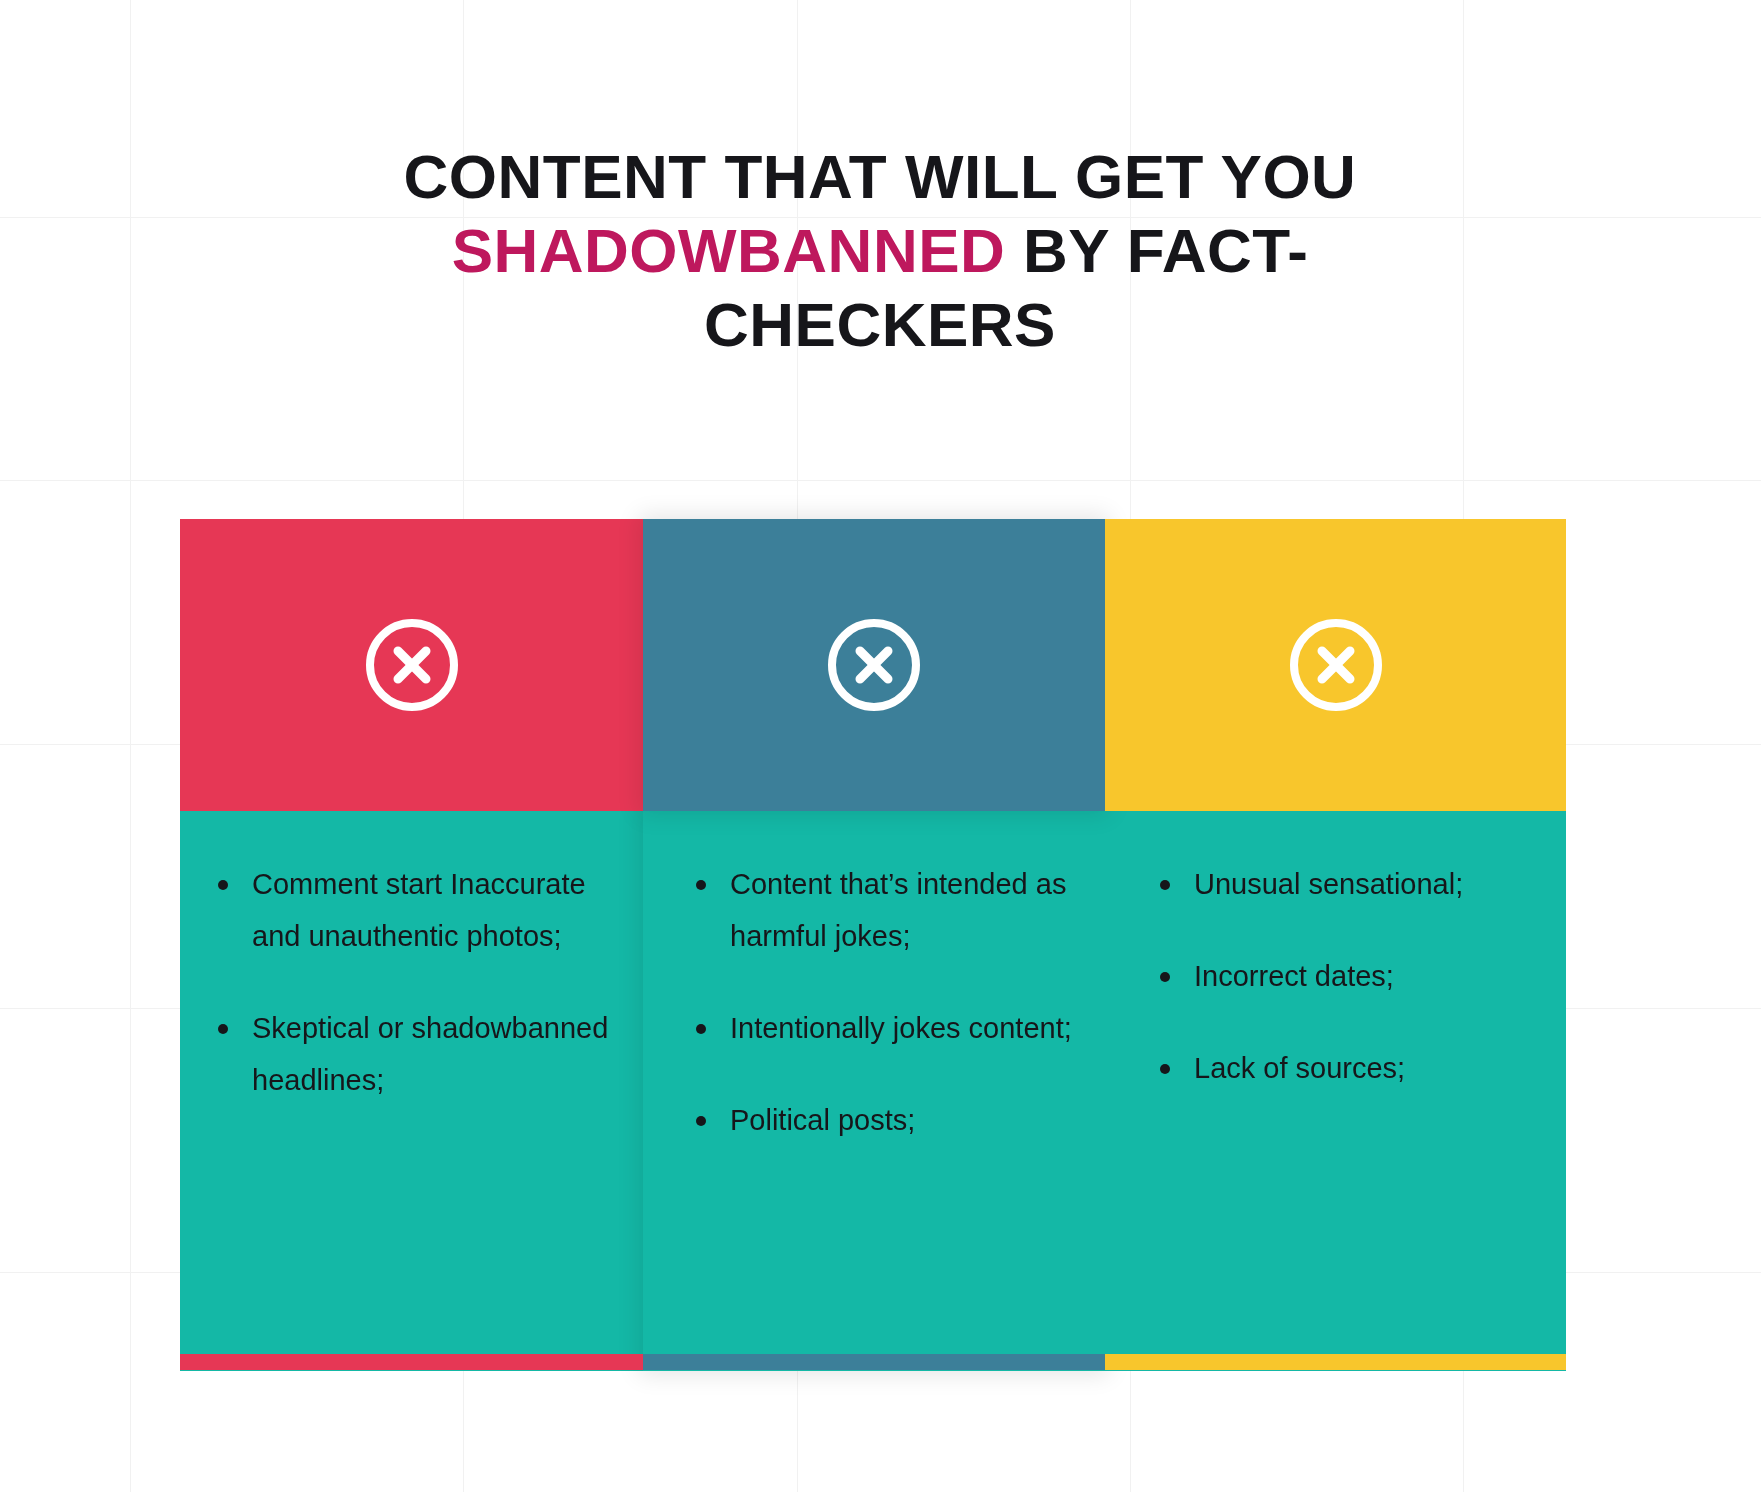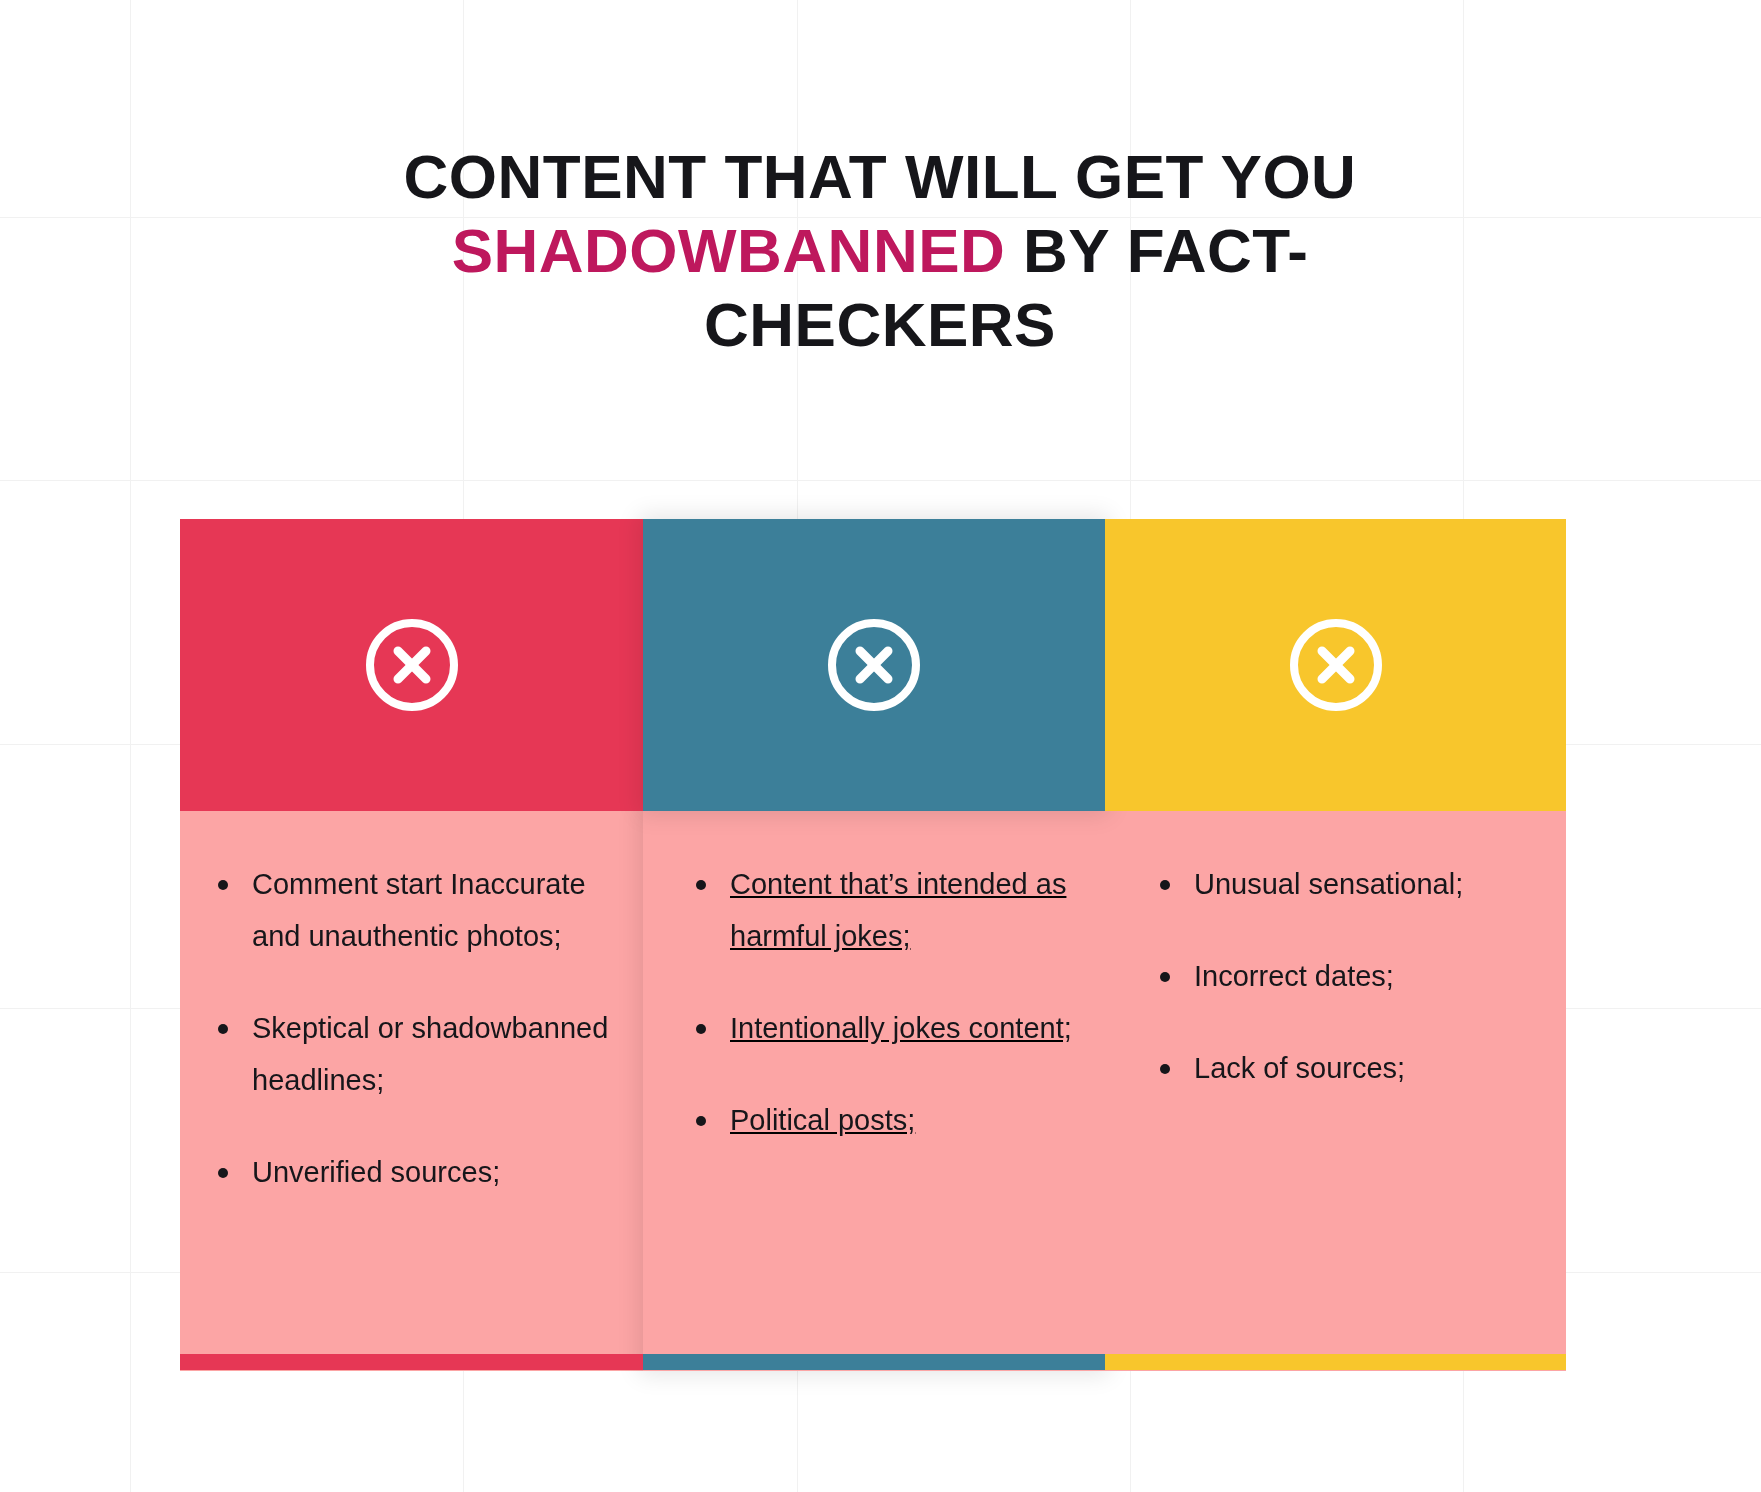"Comment start Inaccurate and unauthentic" .col-body { background: #fca5a5 -> #14b8a6 }
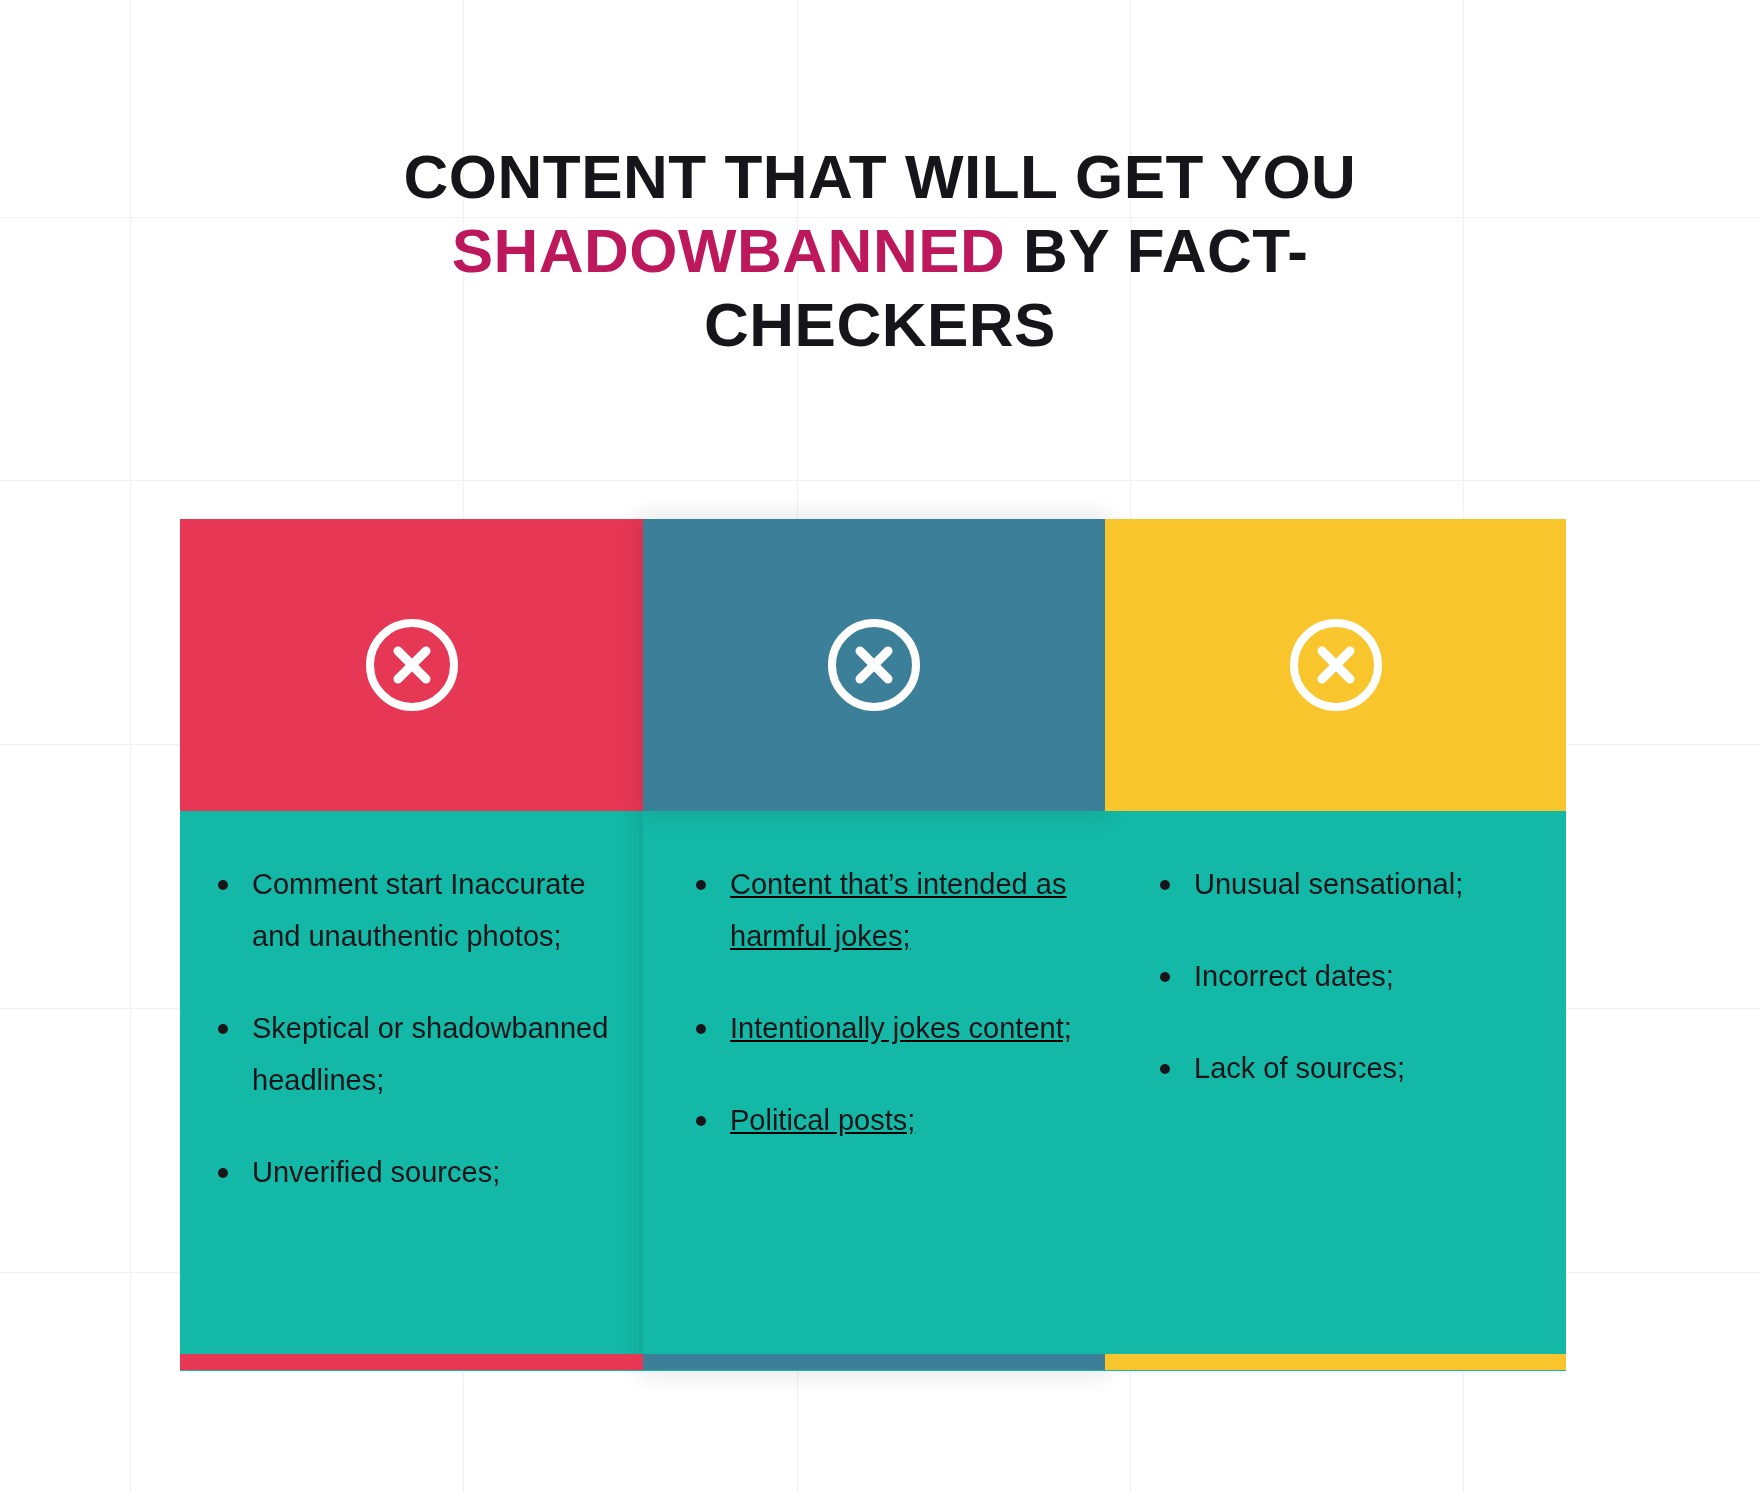"Content that’s intended as harmful" .col-2 .bullets { text-decoration: underline -> none }
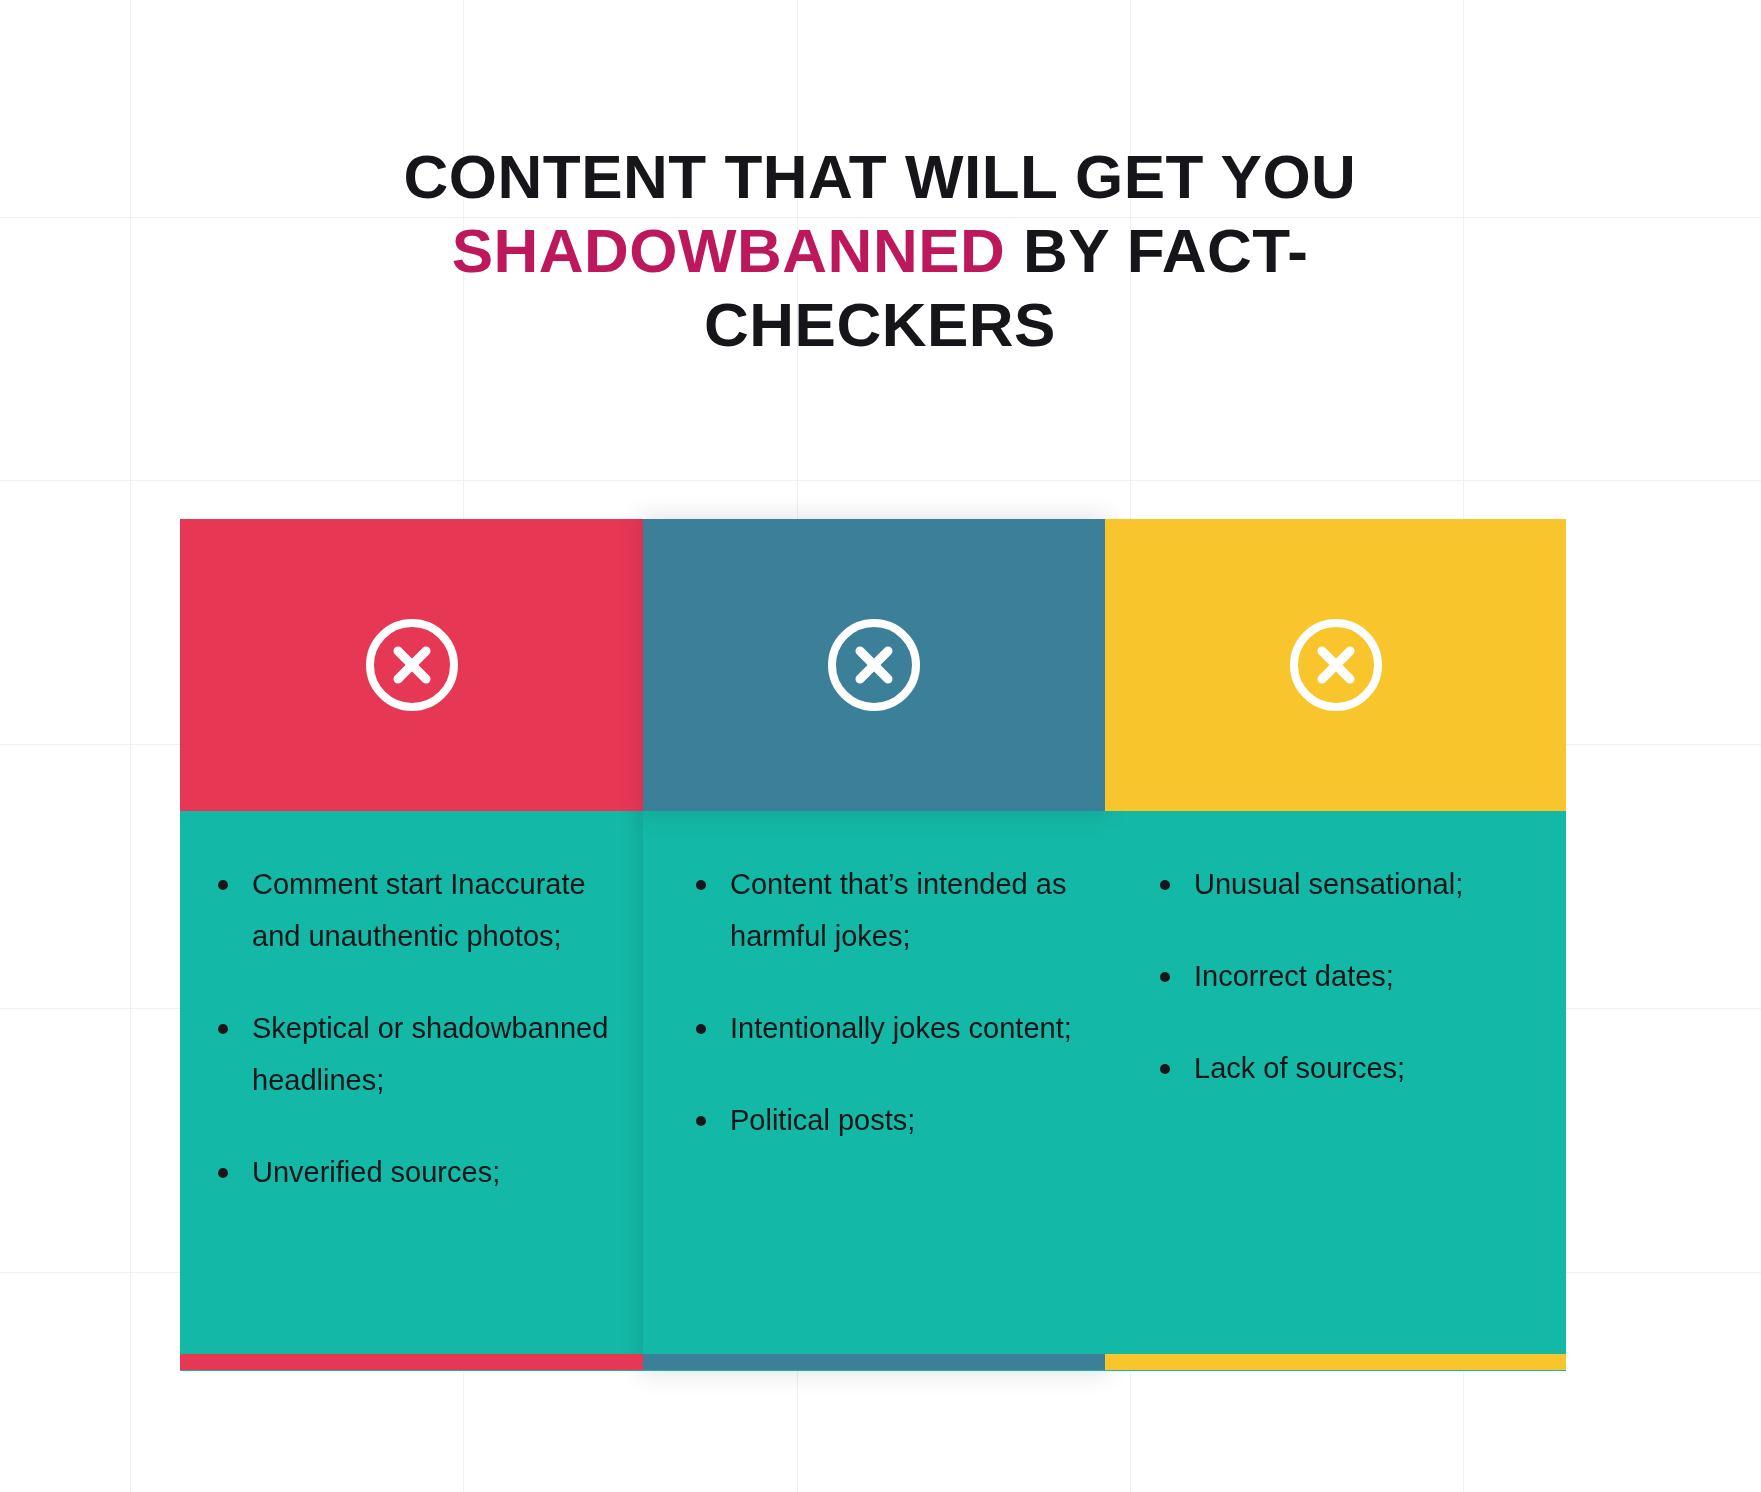"Unverified sources;" li.bullet { html: <li>Unverified sources;</li> -> none }
